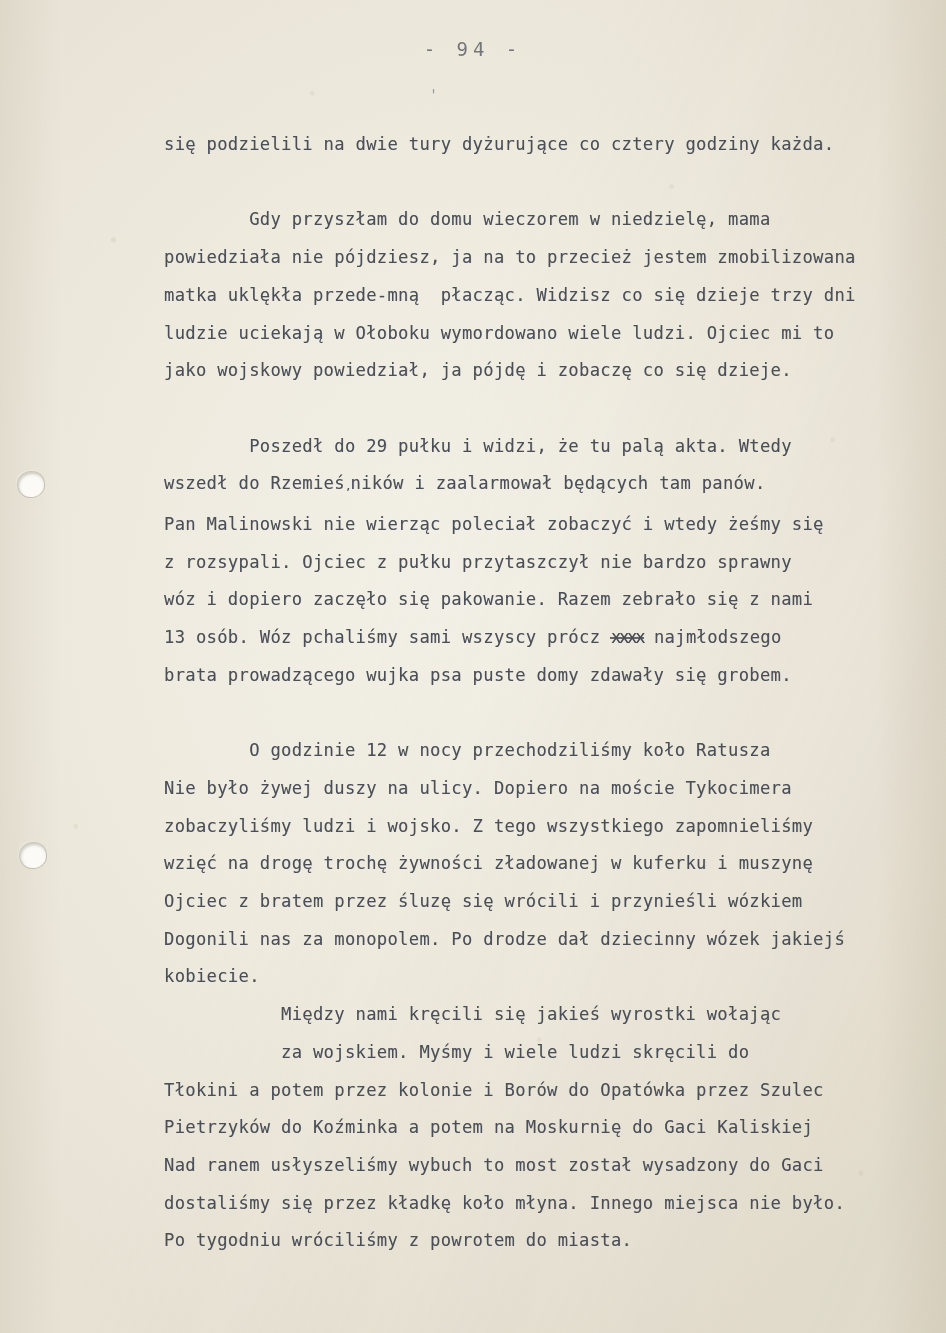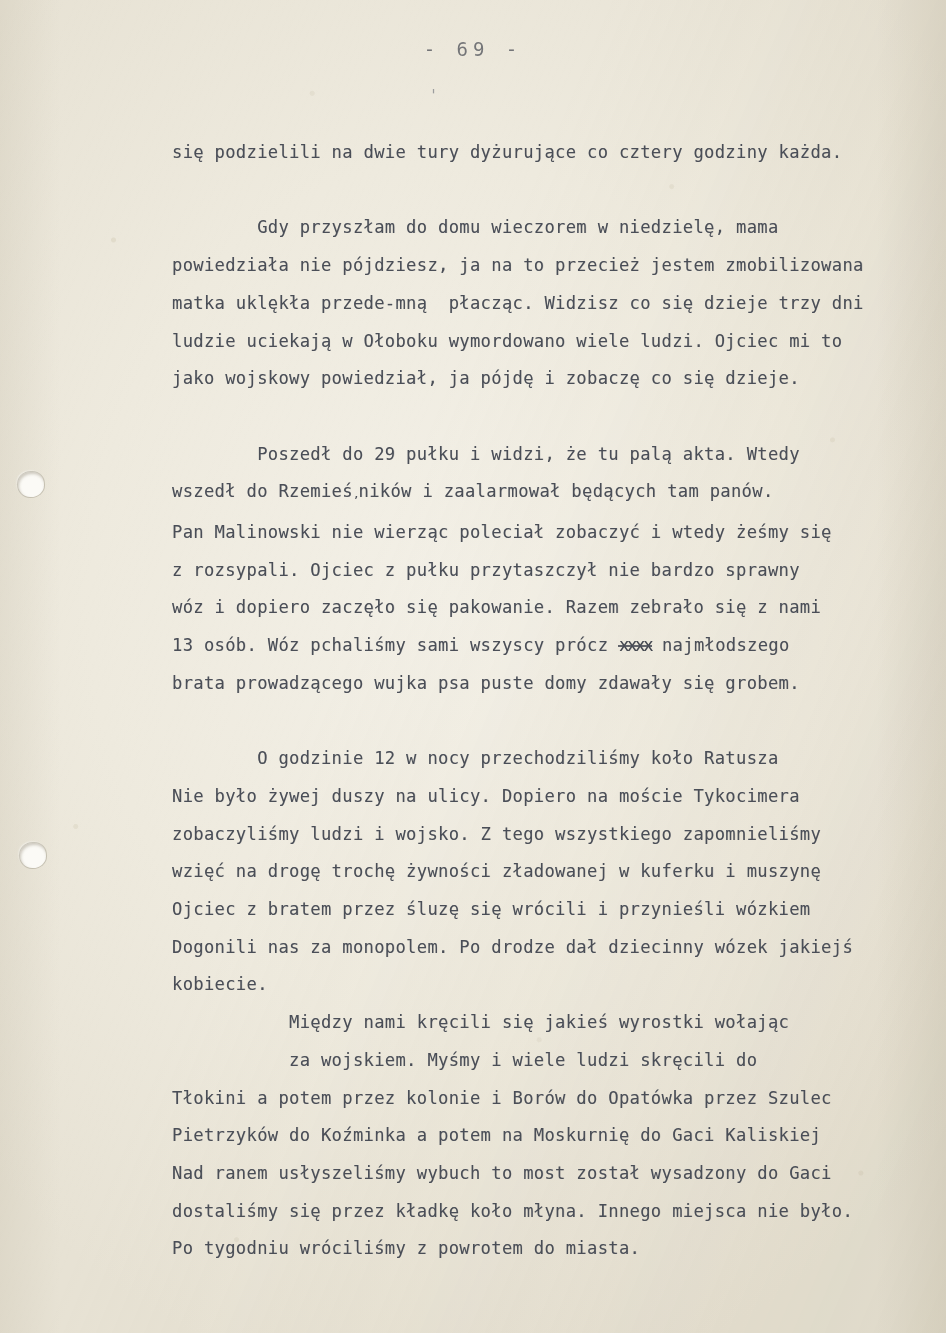"- 69 -" div.page-number { text: 69 -> 94 }
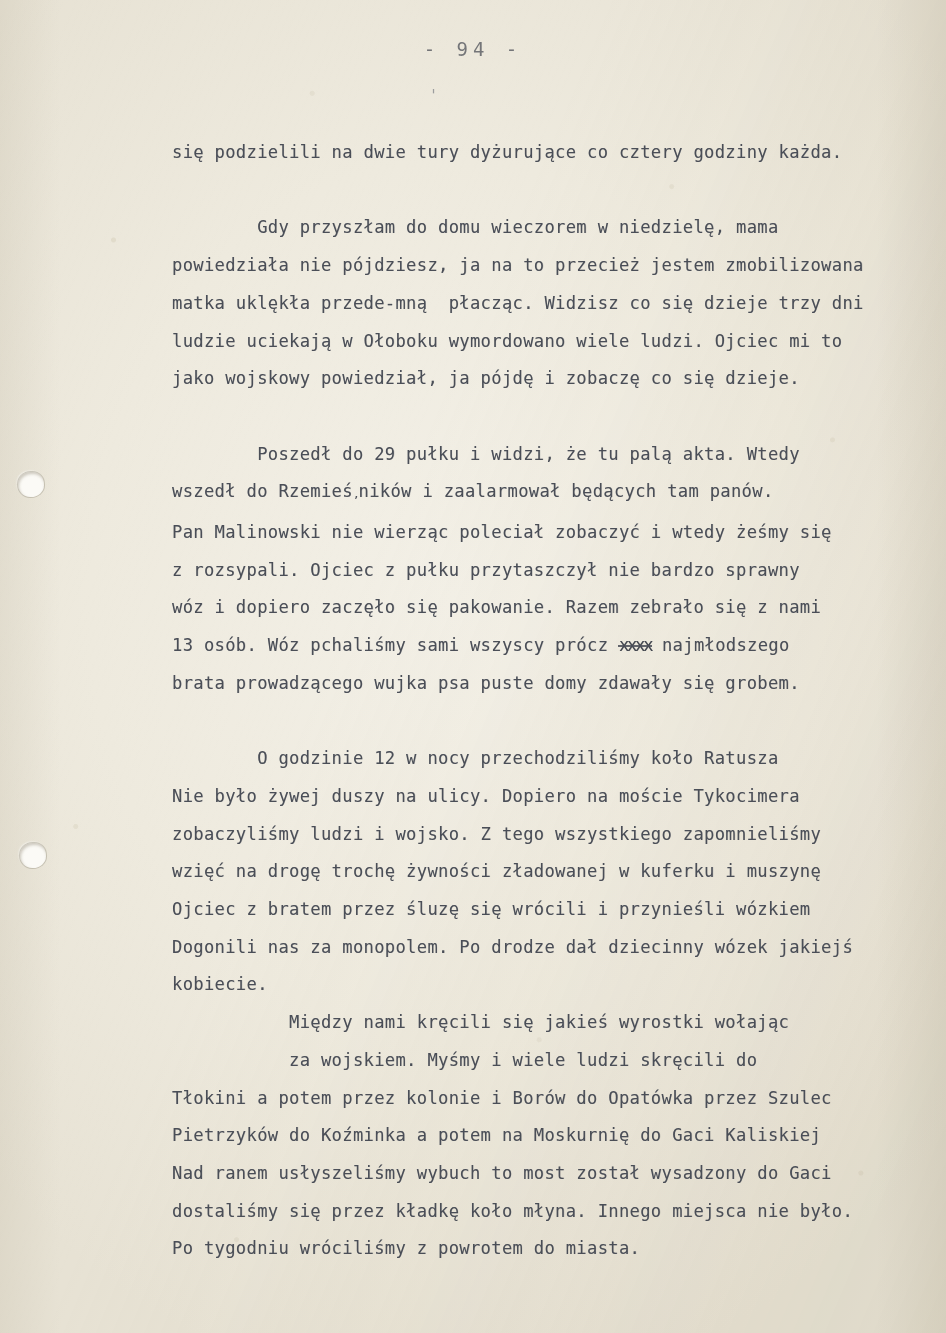"się podzielili na dwie tury" .body-text { left: 172px -> 164px; margin-top: 8px -> none }
